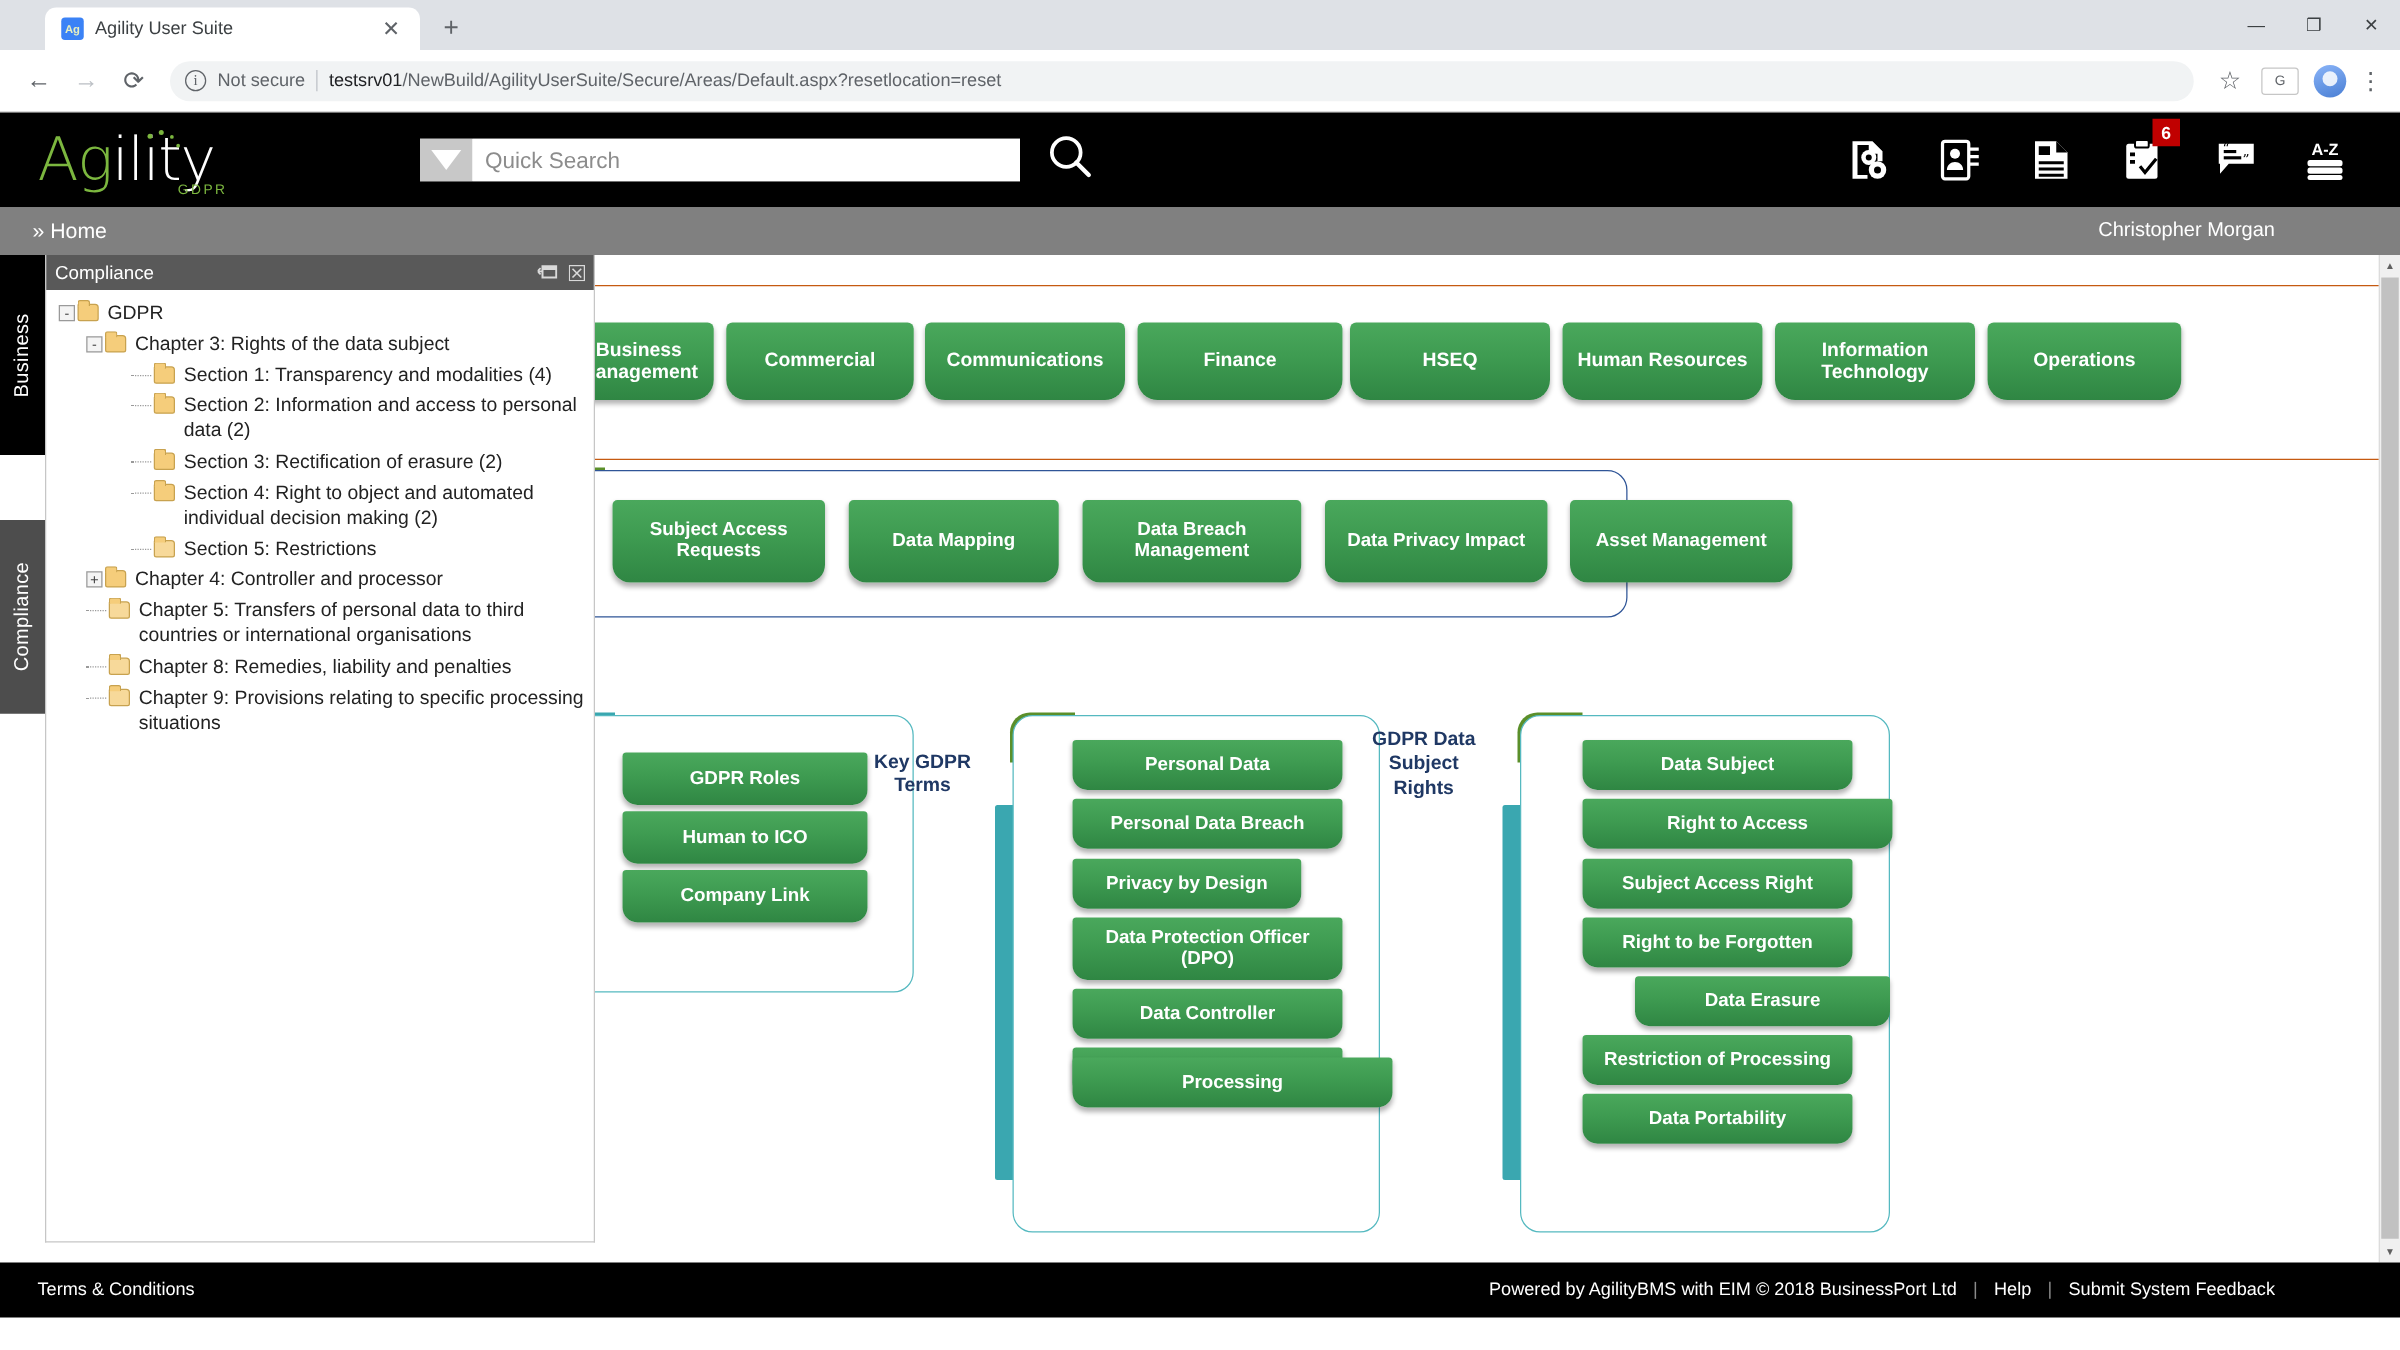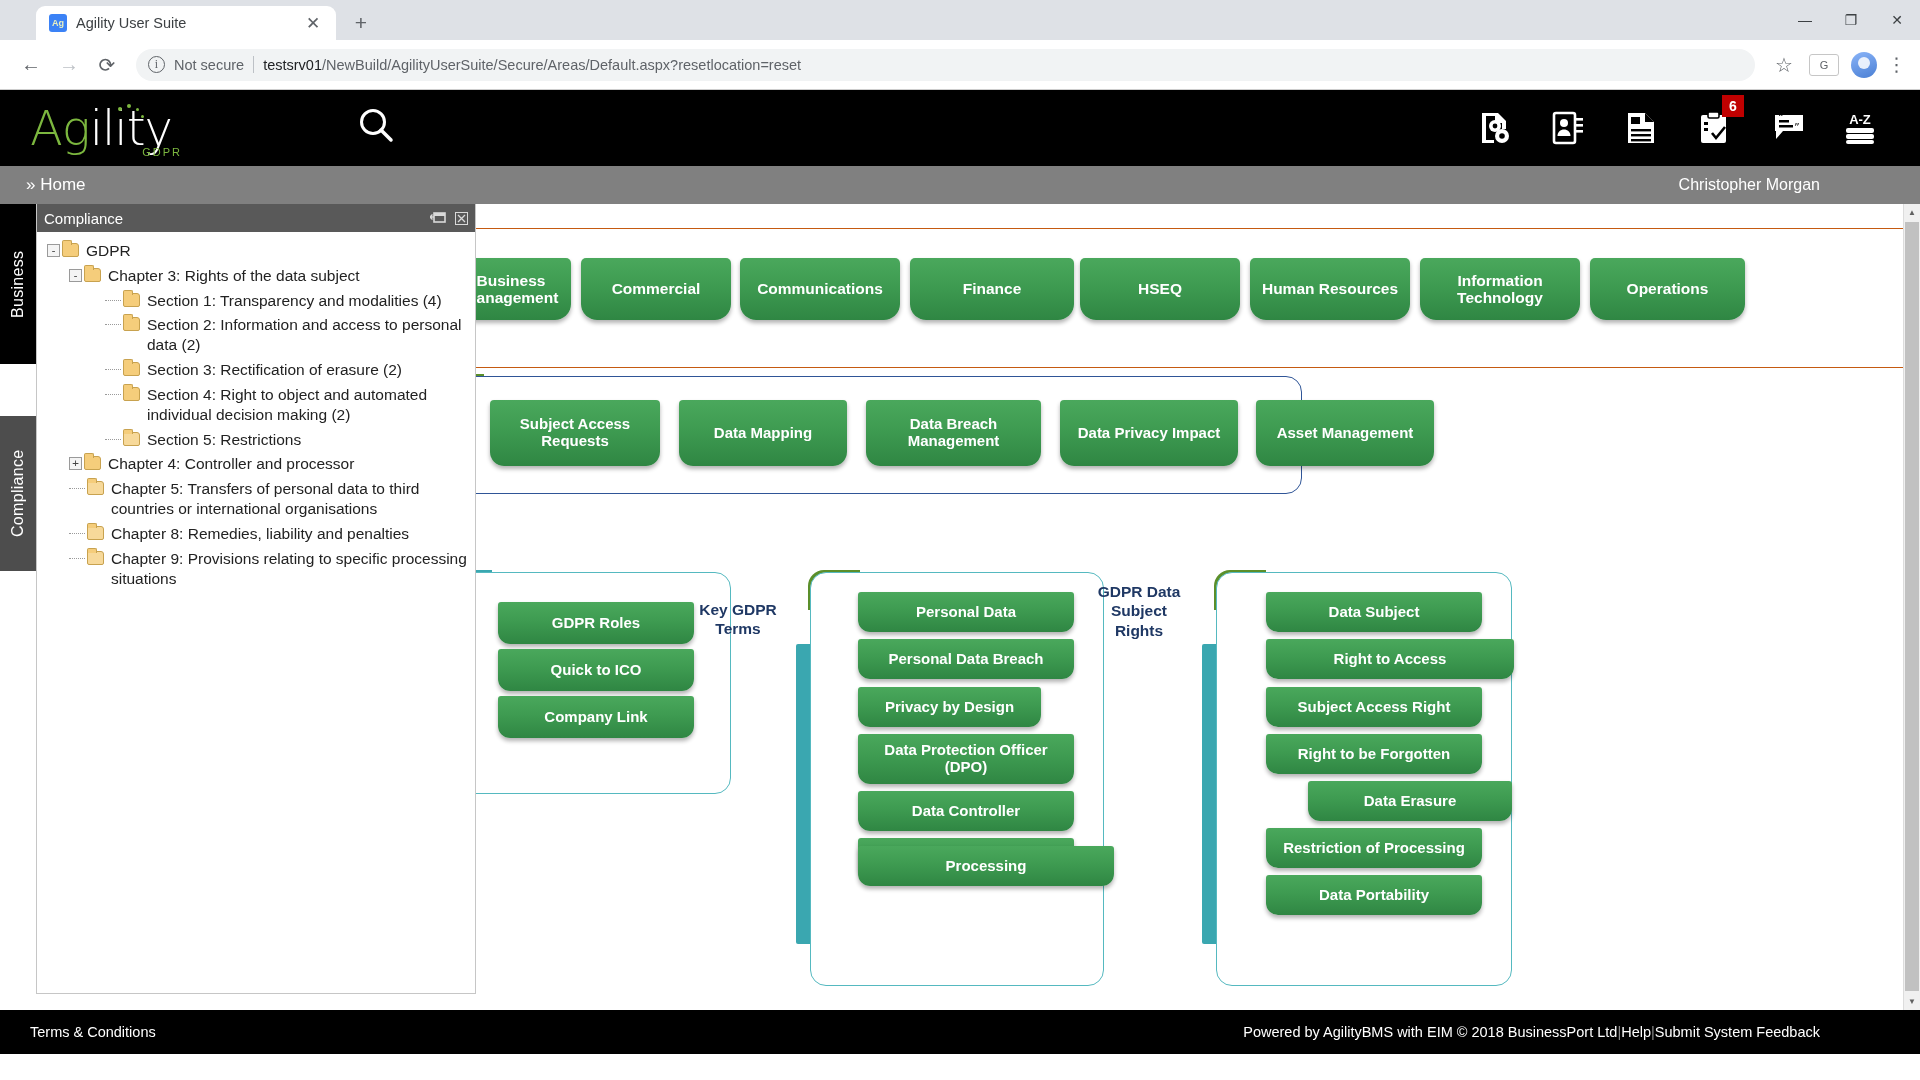"Quick Search" div.search-box { html: none -> <div> <div> <span></span> </div> <input> </div> }
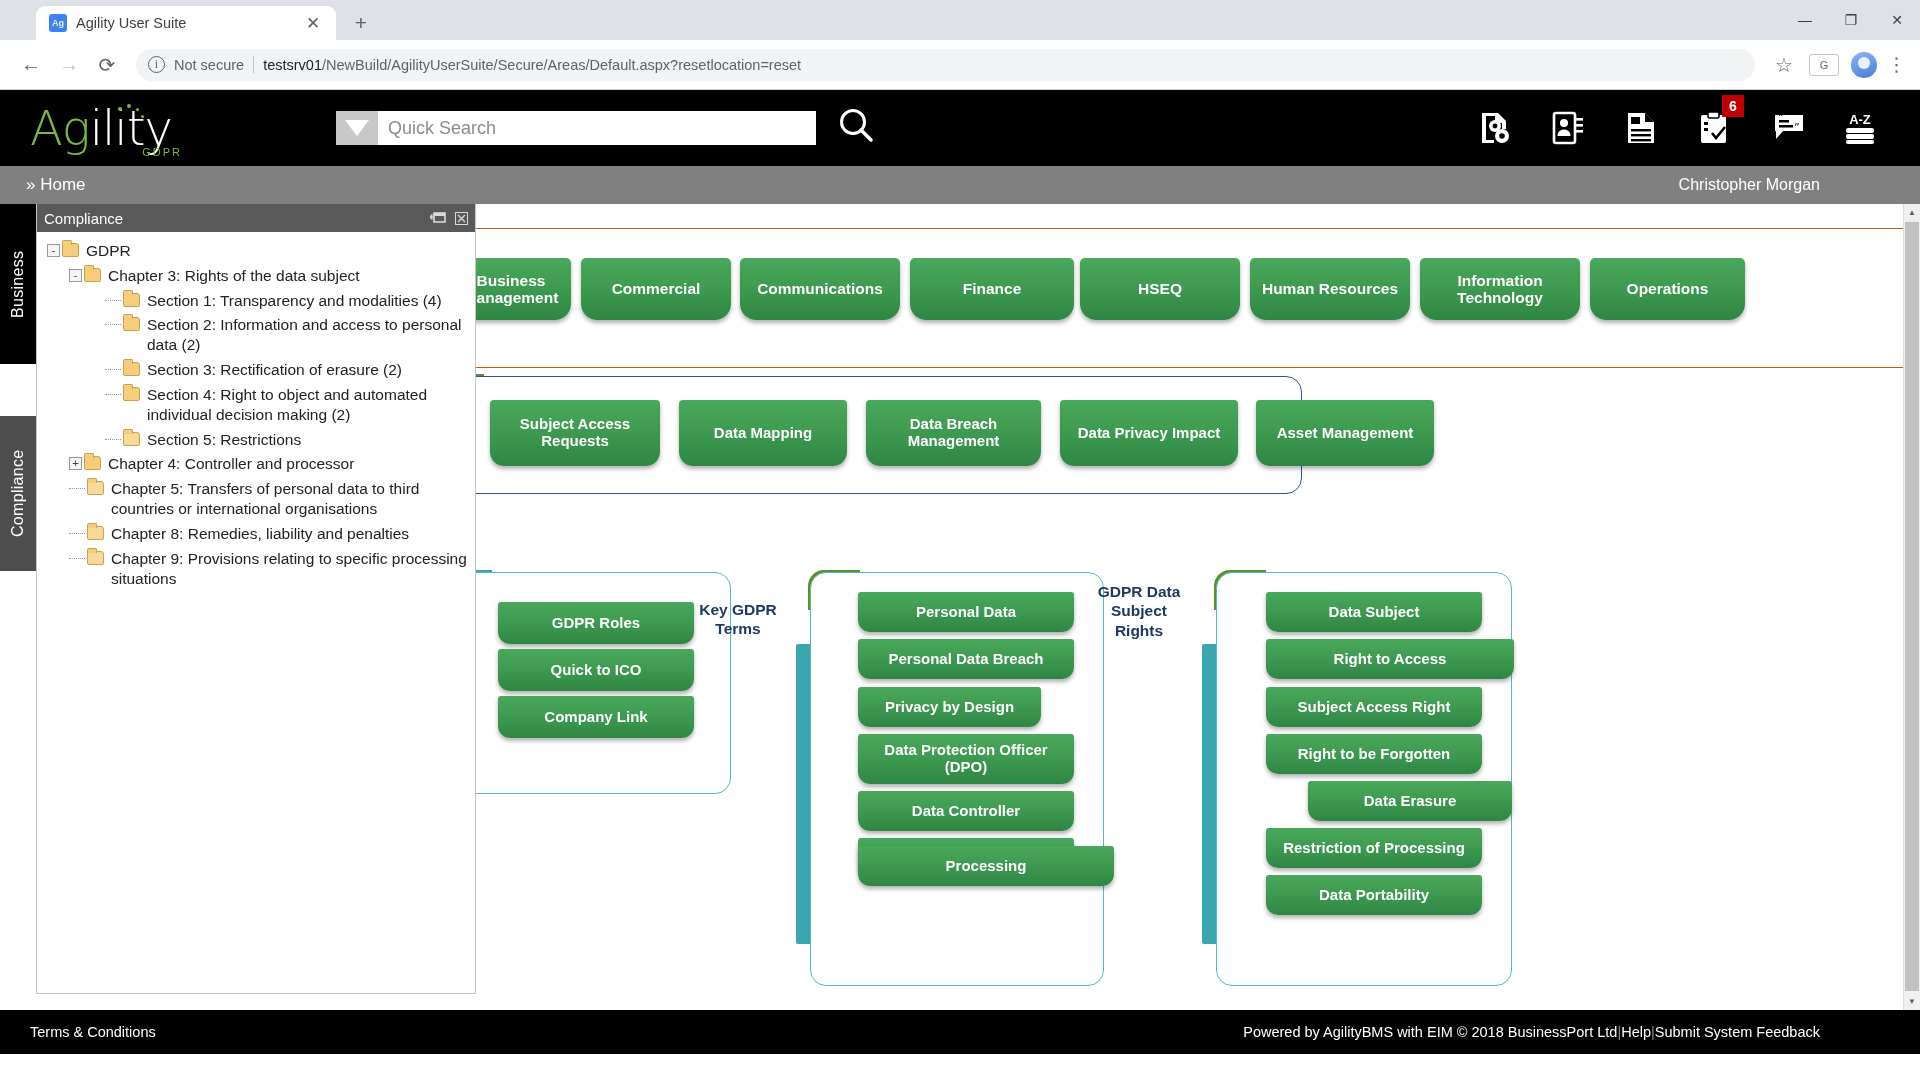"Quick to ICO" div.btn { text: Quick -> Human }
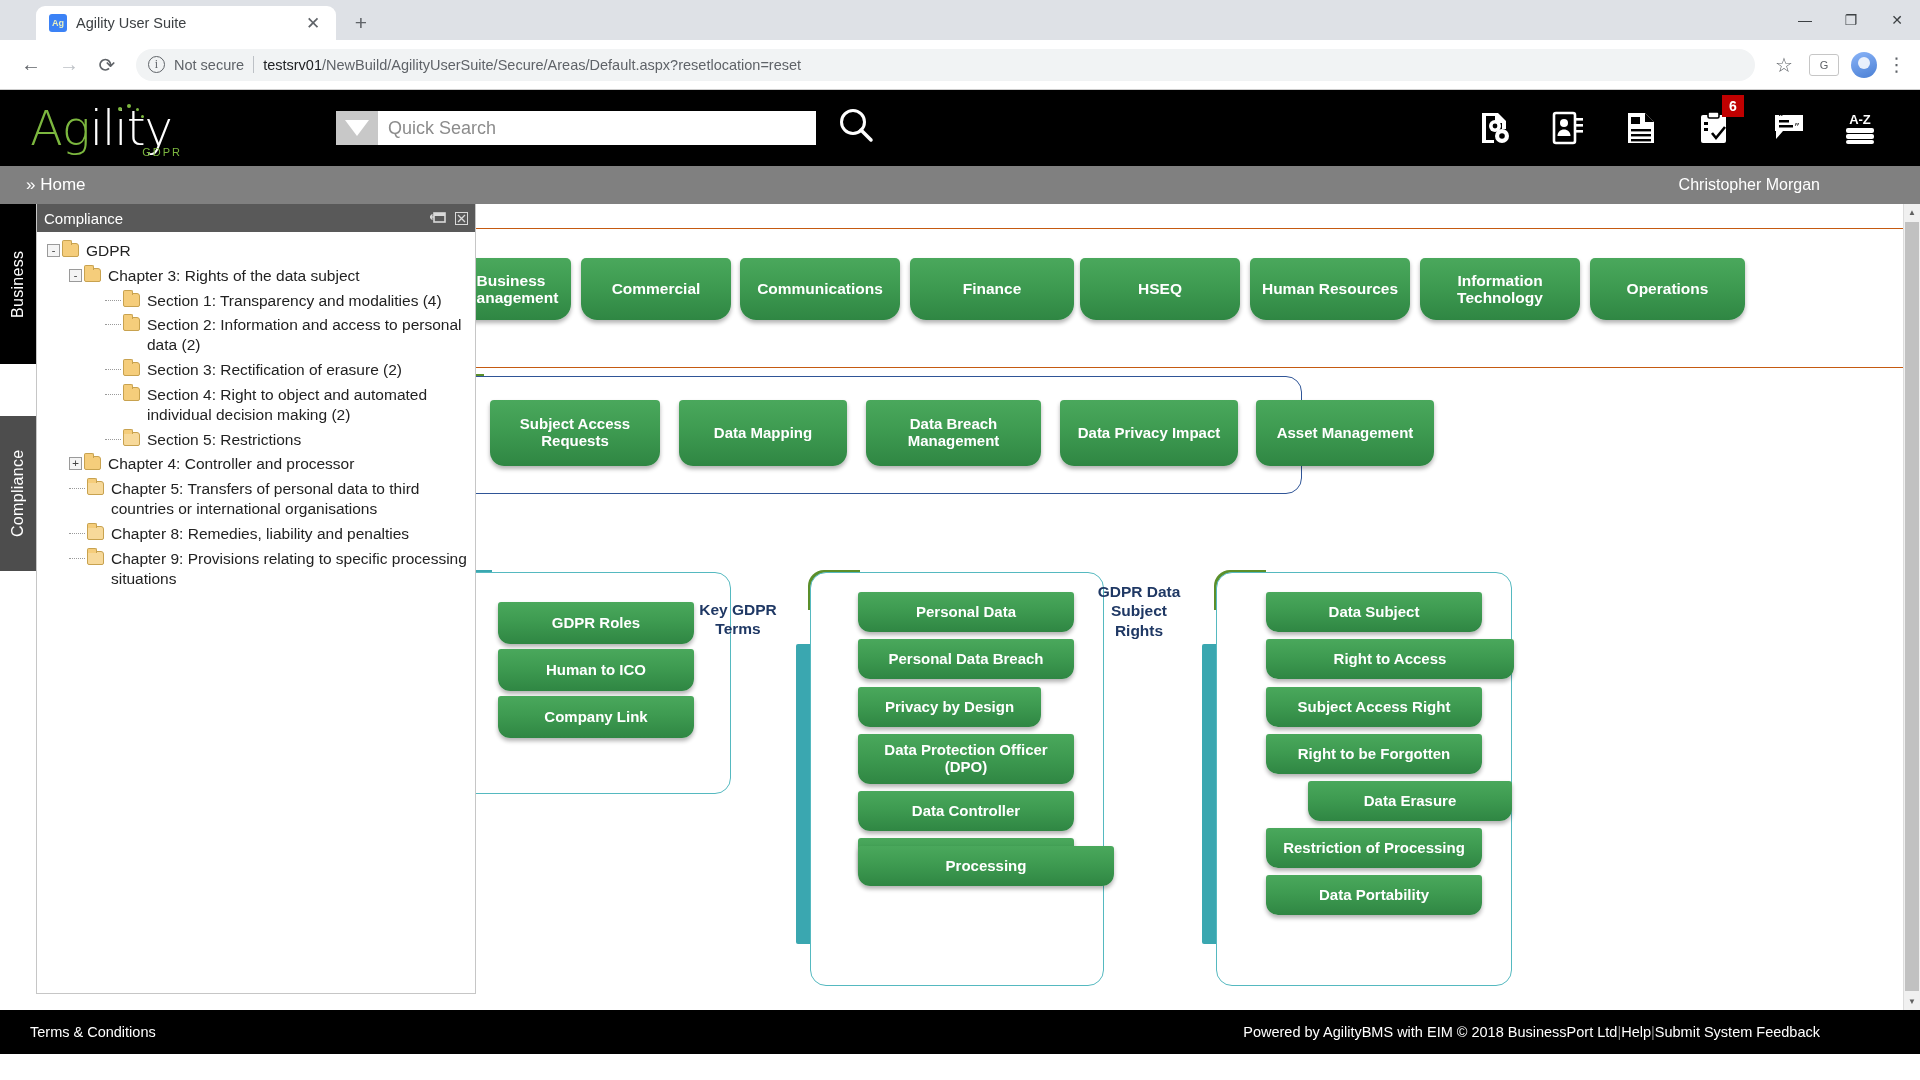"Powered by AgilityBMS with EIM" .footer-right { gap: none -> 13px }
